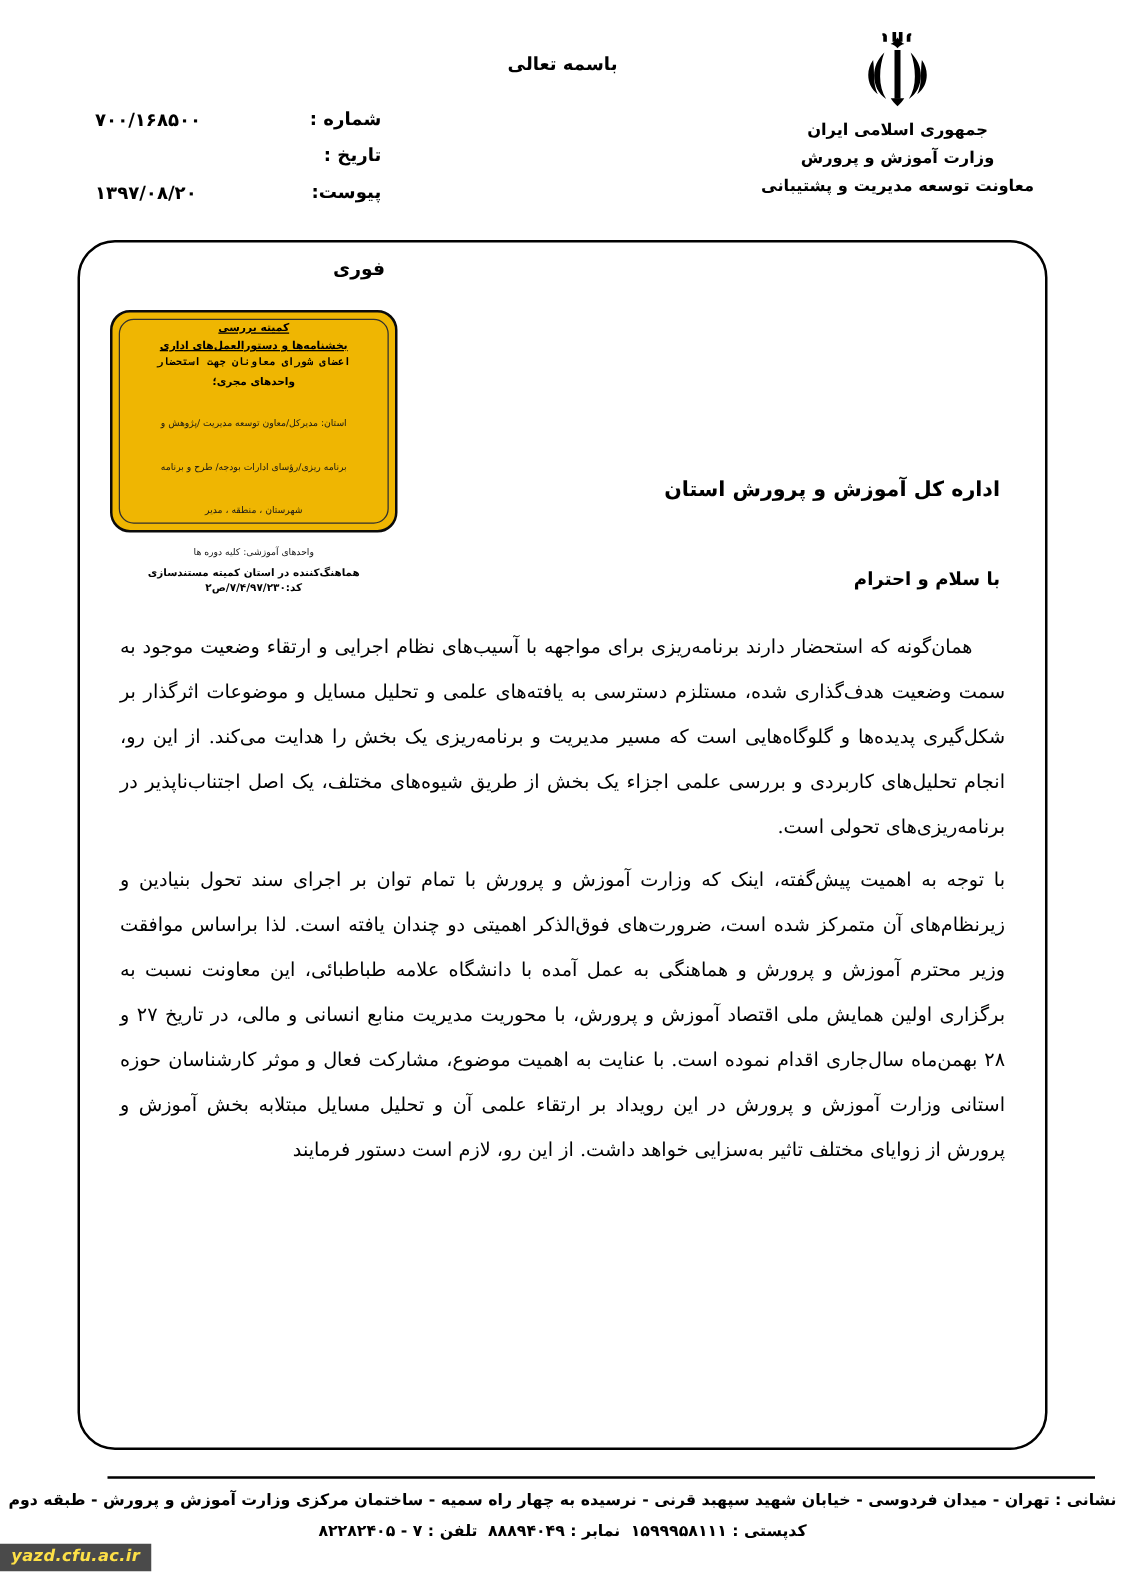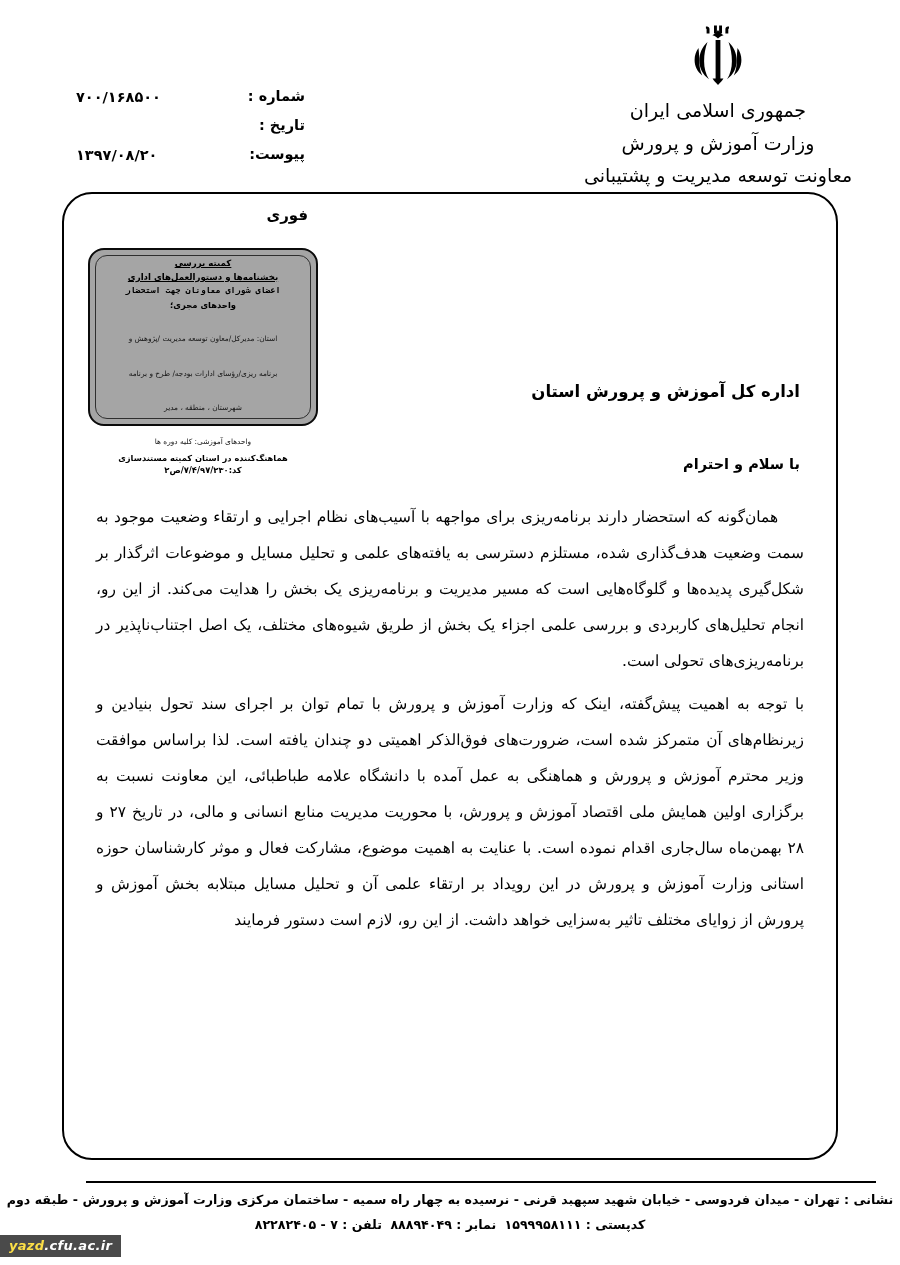"باسمه تعالی" div.basmala { html: none -> <div>باسمه تعالی</div> }
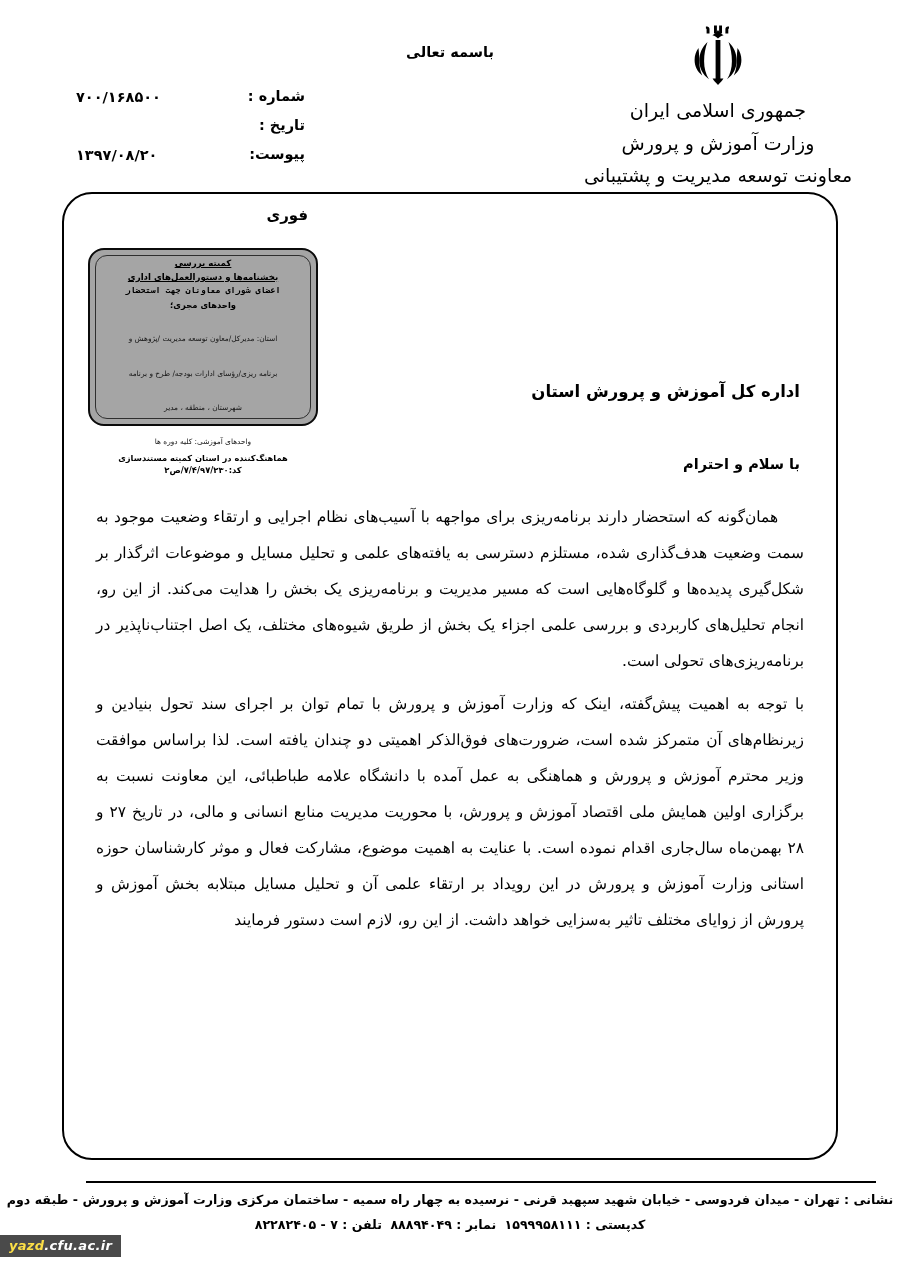"جمهوری اسلامی ایران" .org-line { font-size: 19px -> 13px; font-weight: normal -> bold }
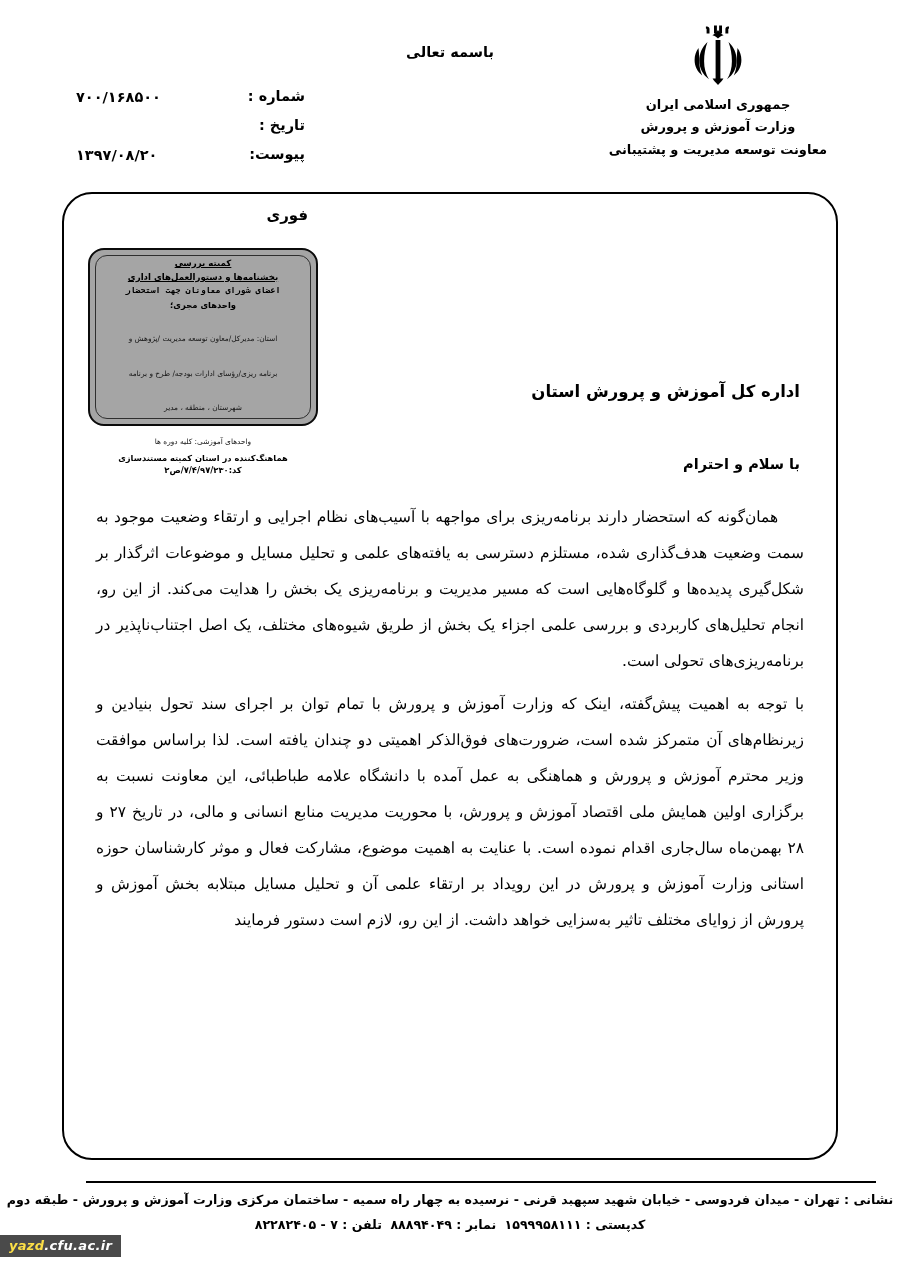"کمیته بررسی" .stamp { background: #a3a3a3 -> #eab308 }
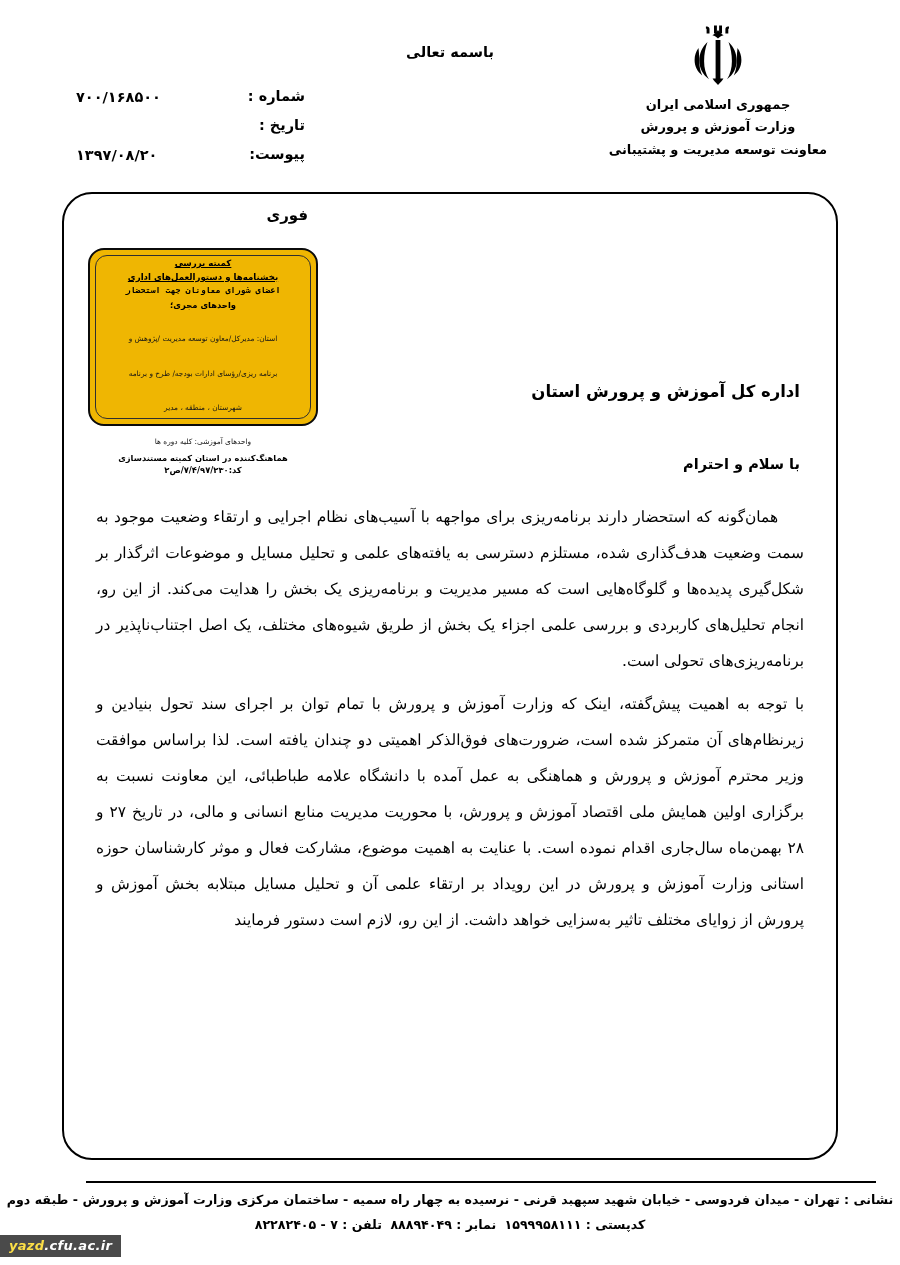".cfu.ac.ir" .wm-b { color: #ffffff -> #fde047 }
